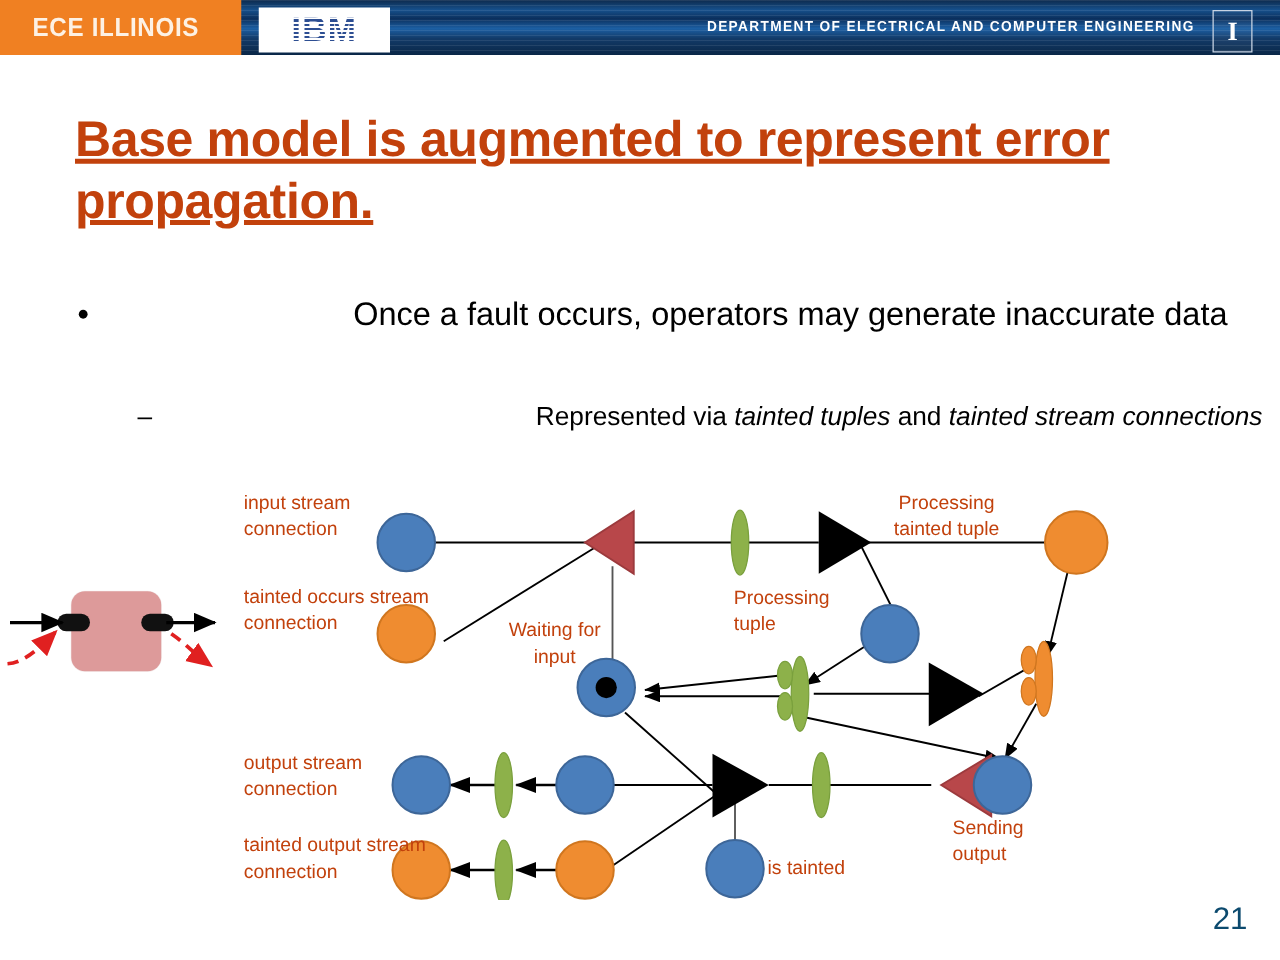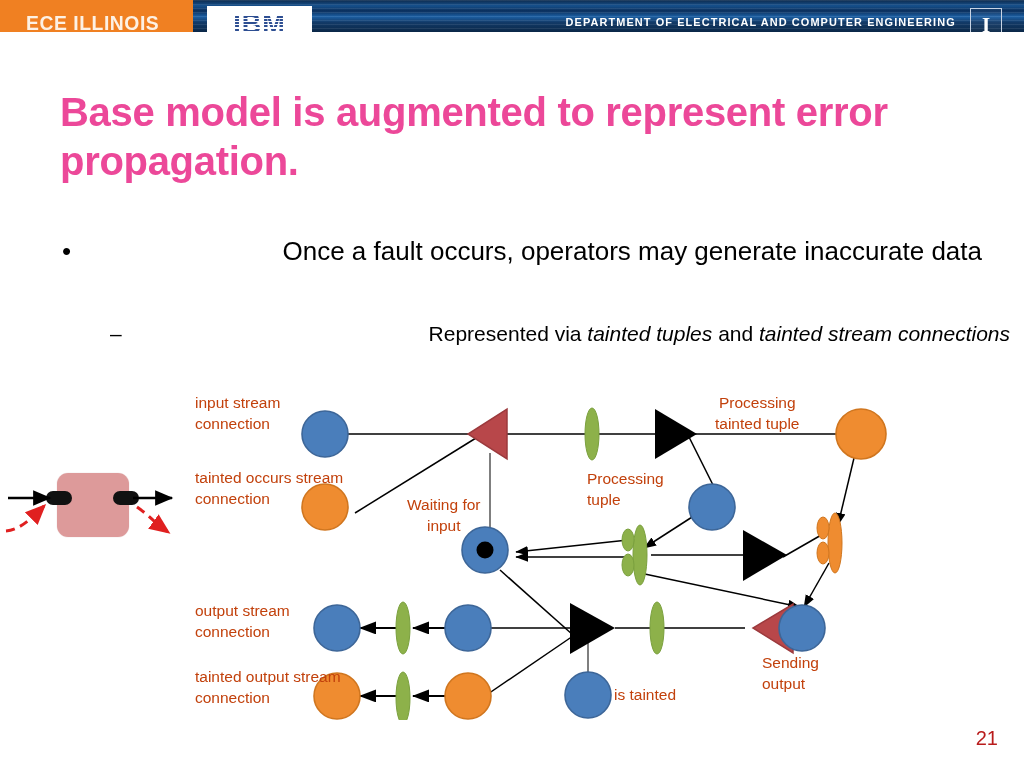"ECE ILLINOIS" #header { height: 32px -> 44px }
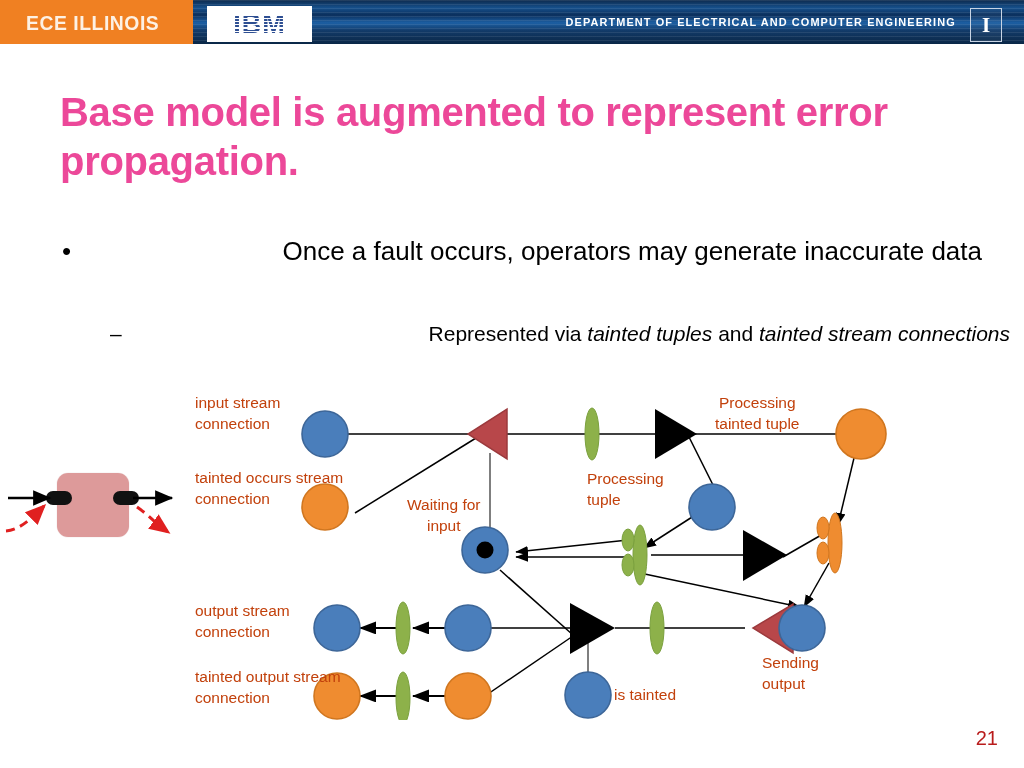"Base model is augmented to" #title { color: #ec4899 -> #c2410c; text-decoration: none -> underline }
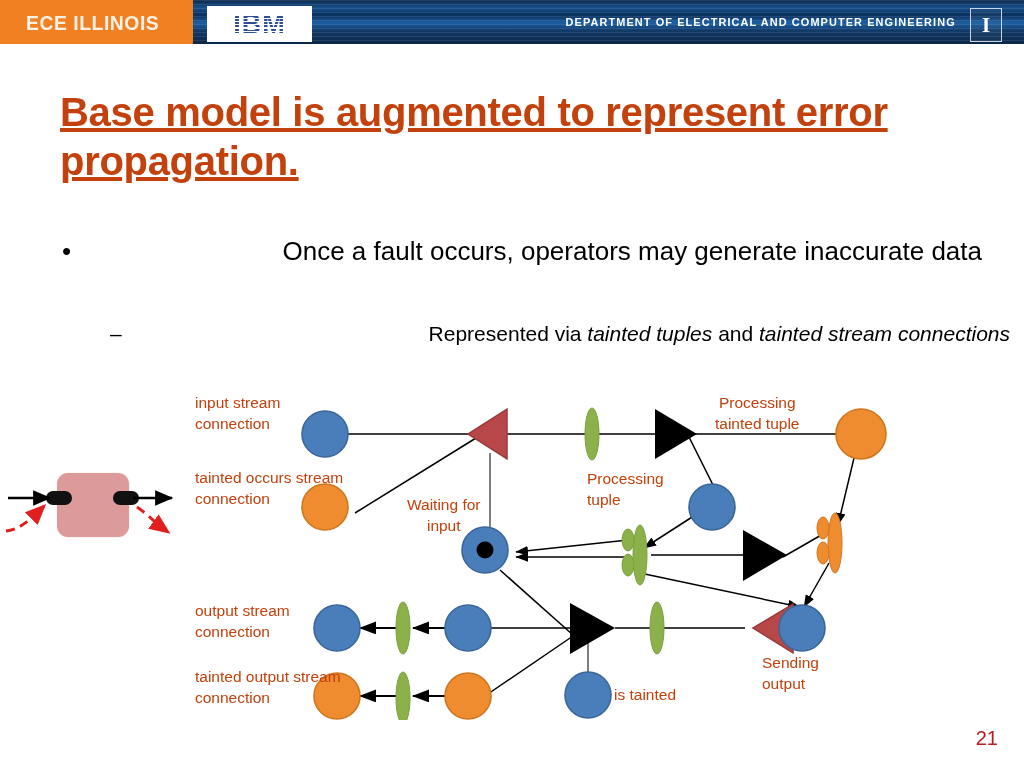"21" #pagenum { color: #b91c1c -> #0c4a6e; font-size: 20px -> 25px }
